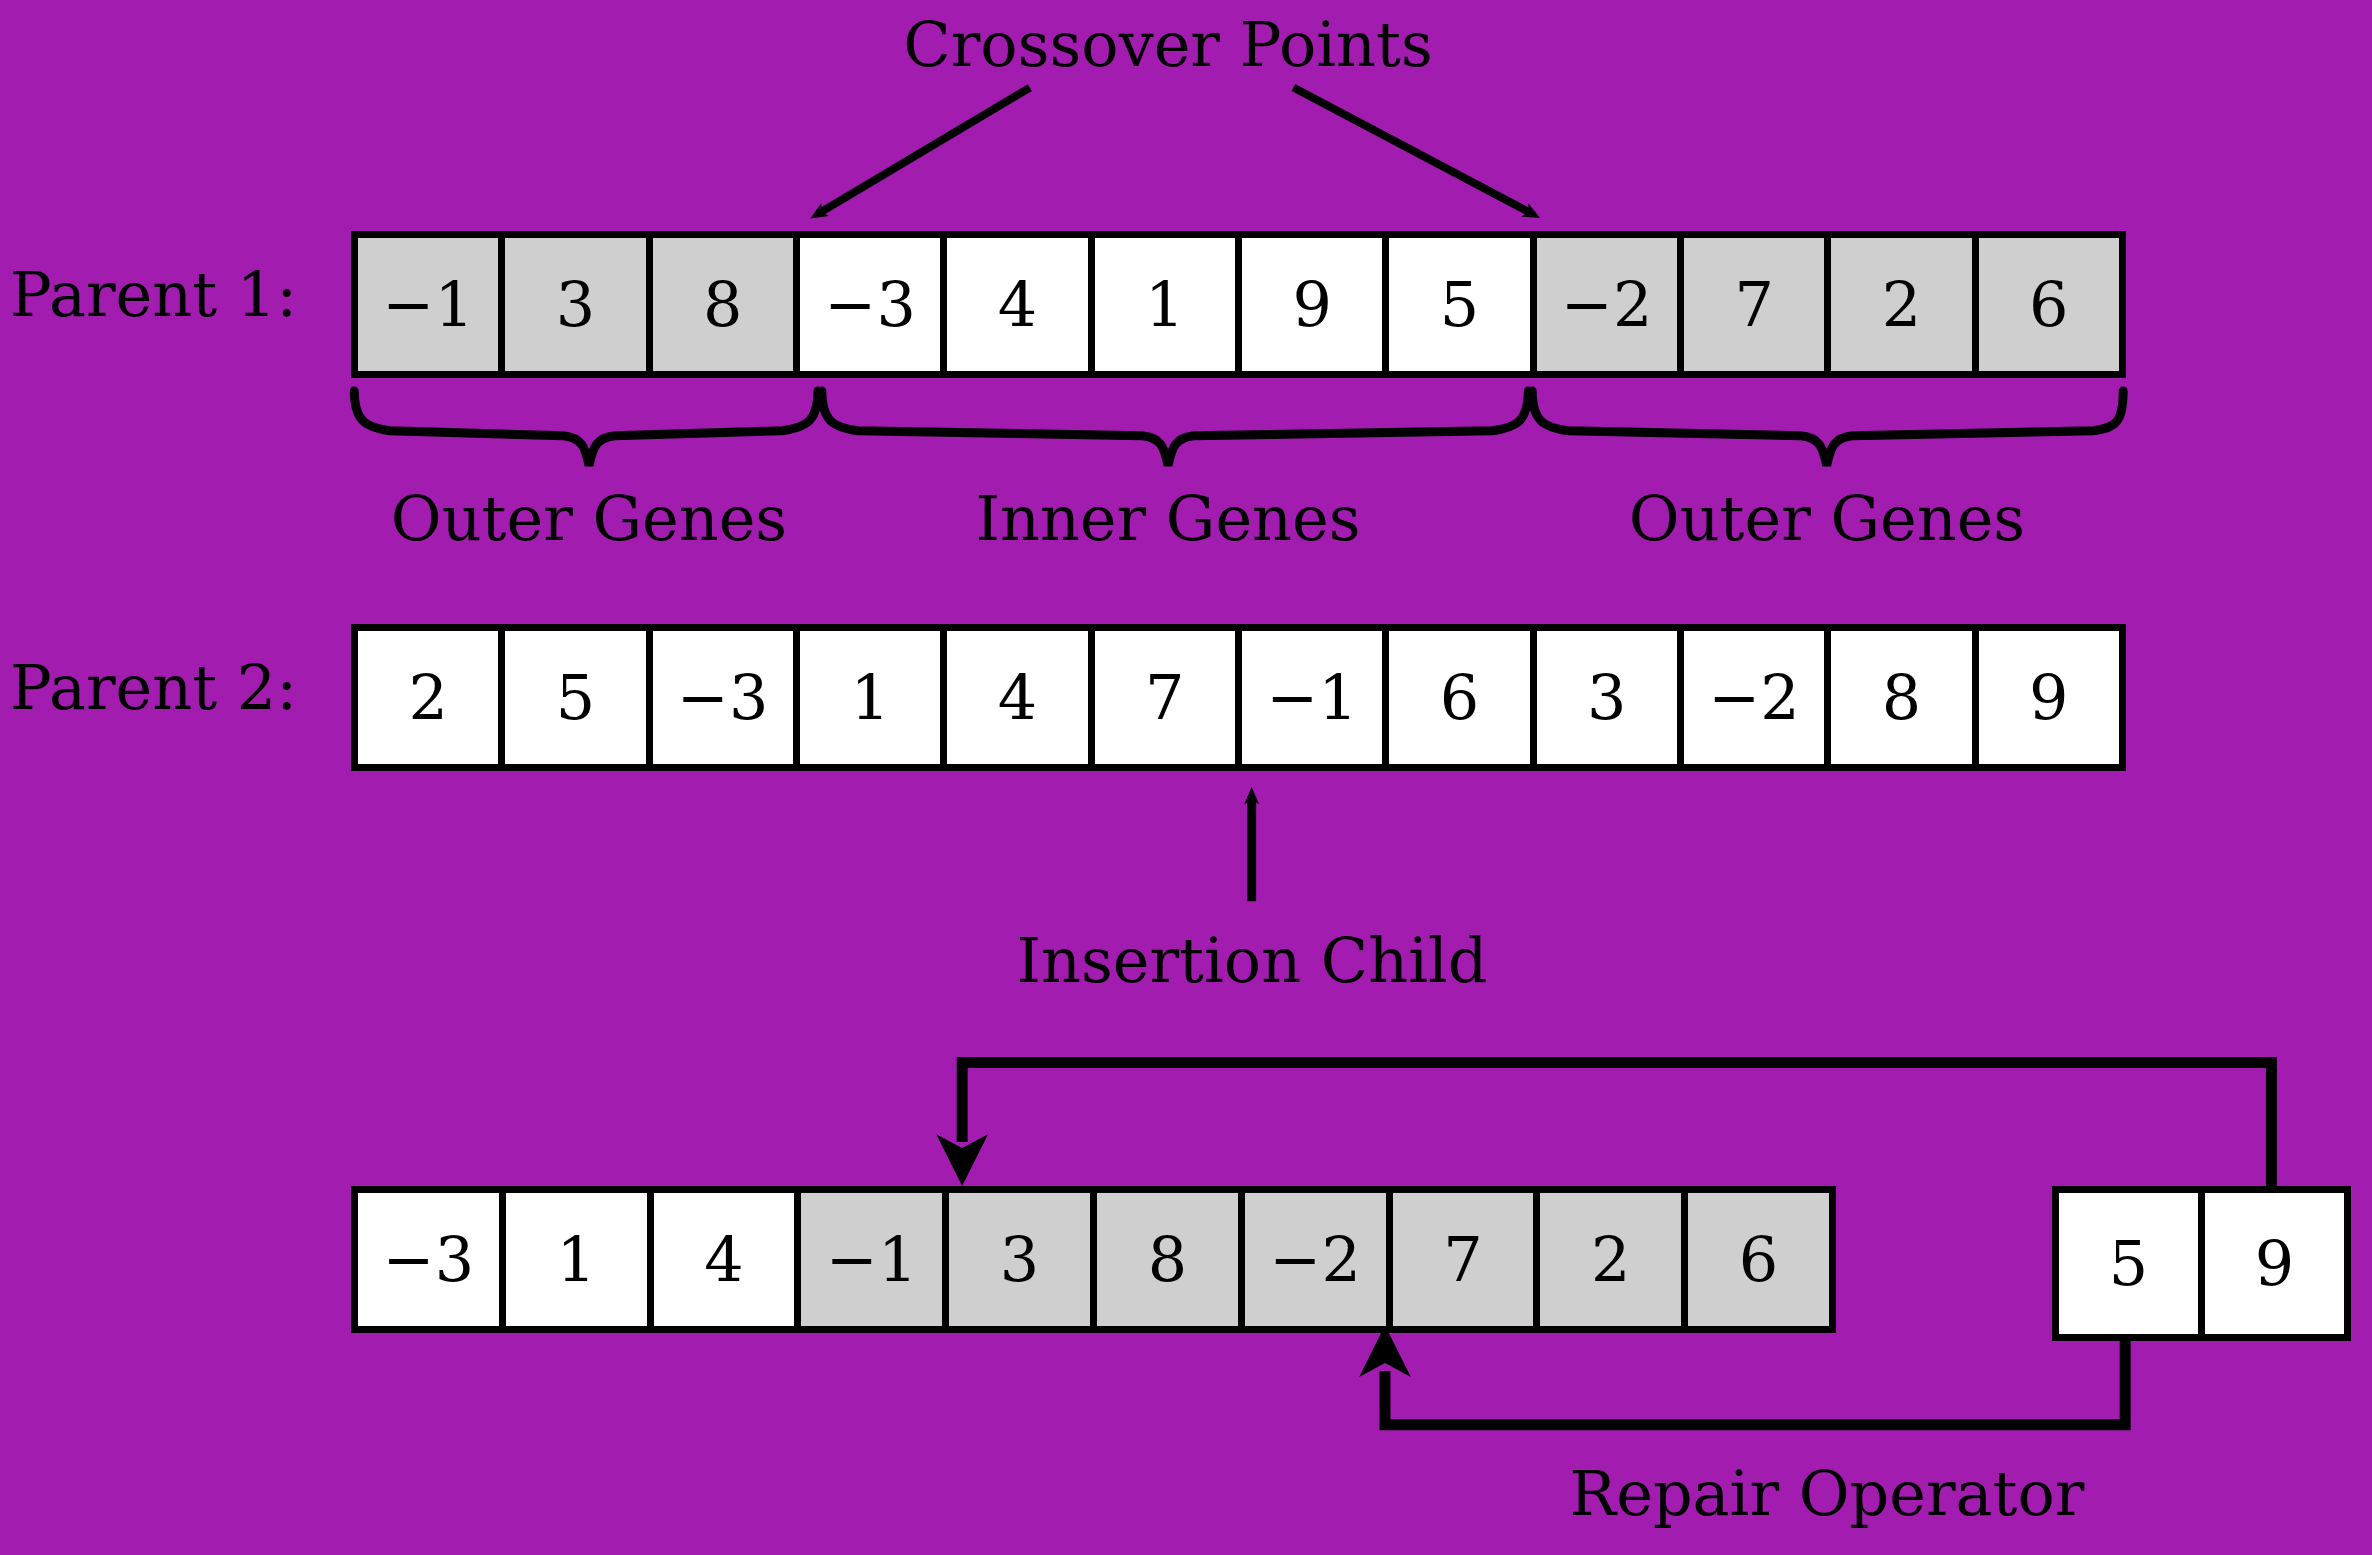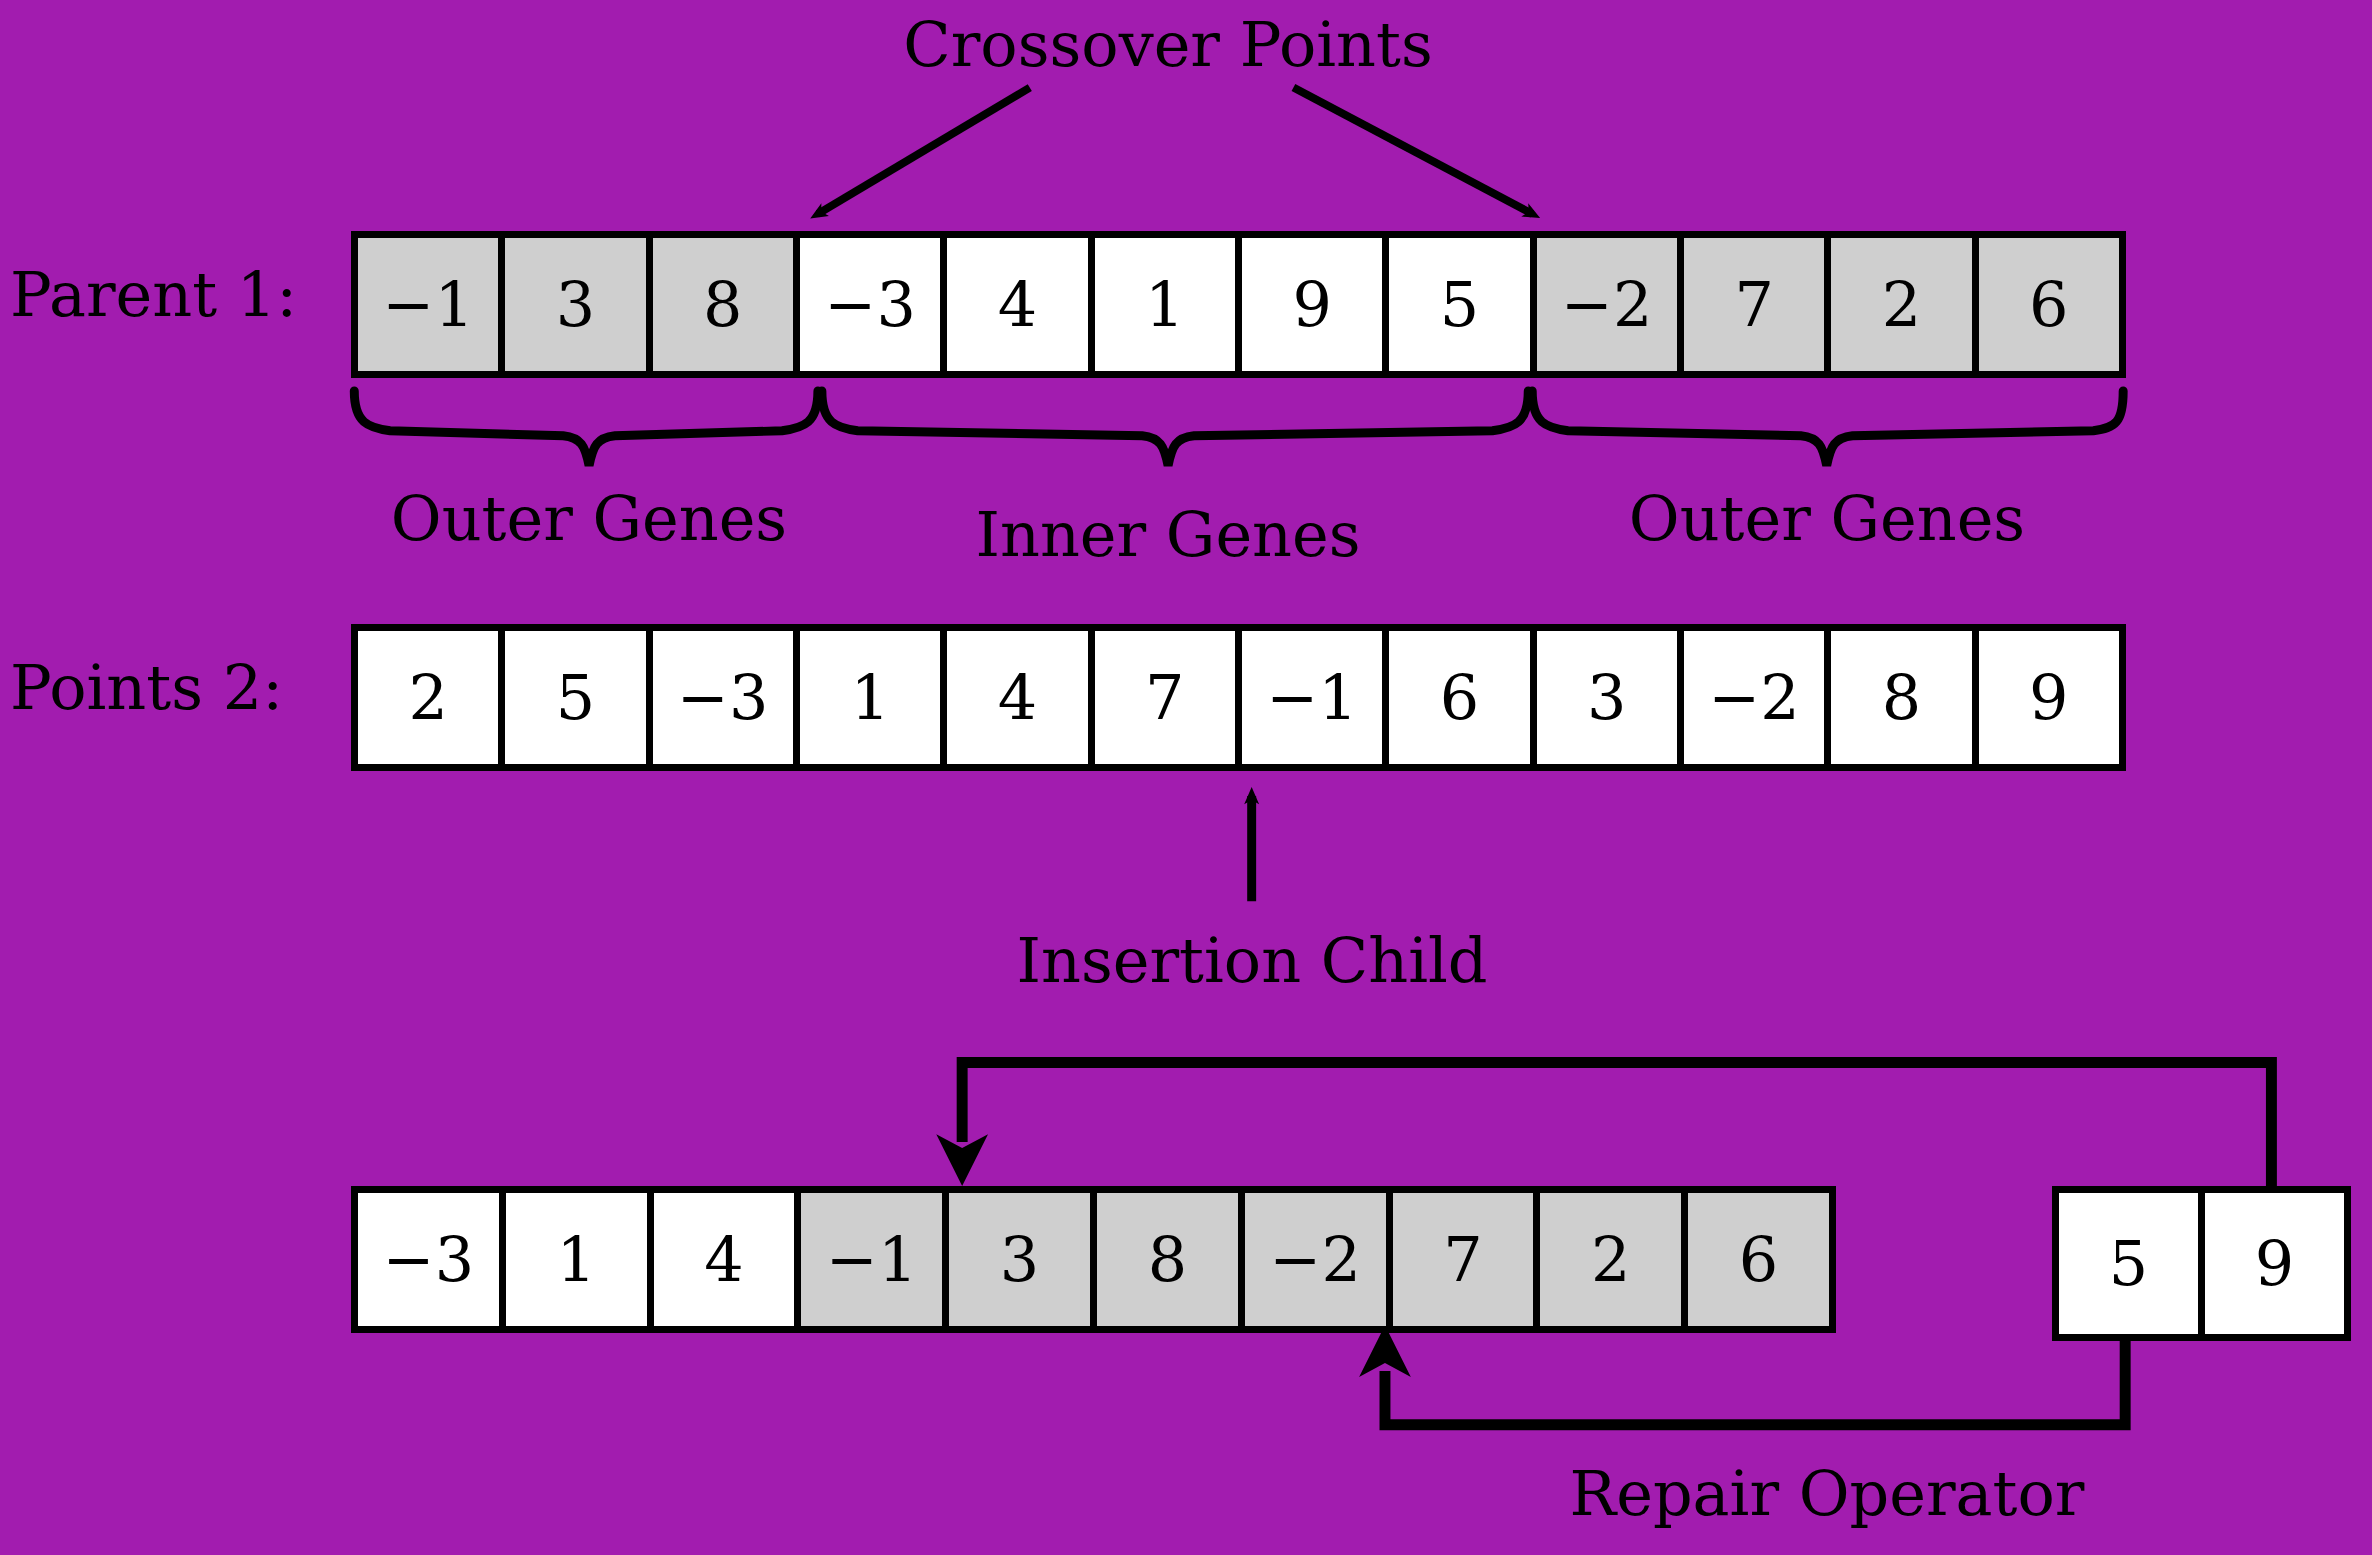"Inner Genes" div.annot { top: 504px -> 488px }
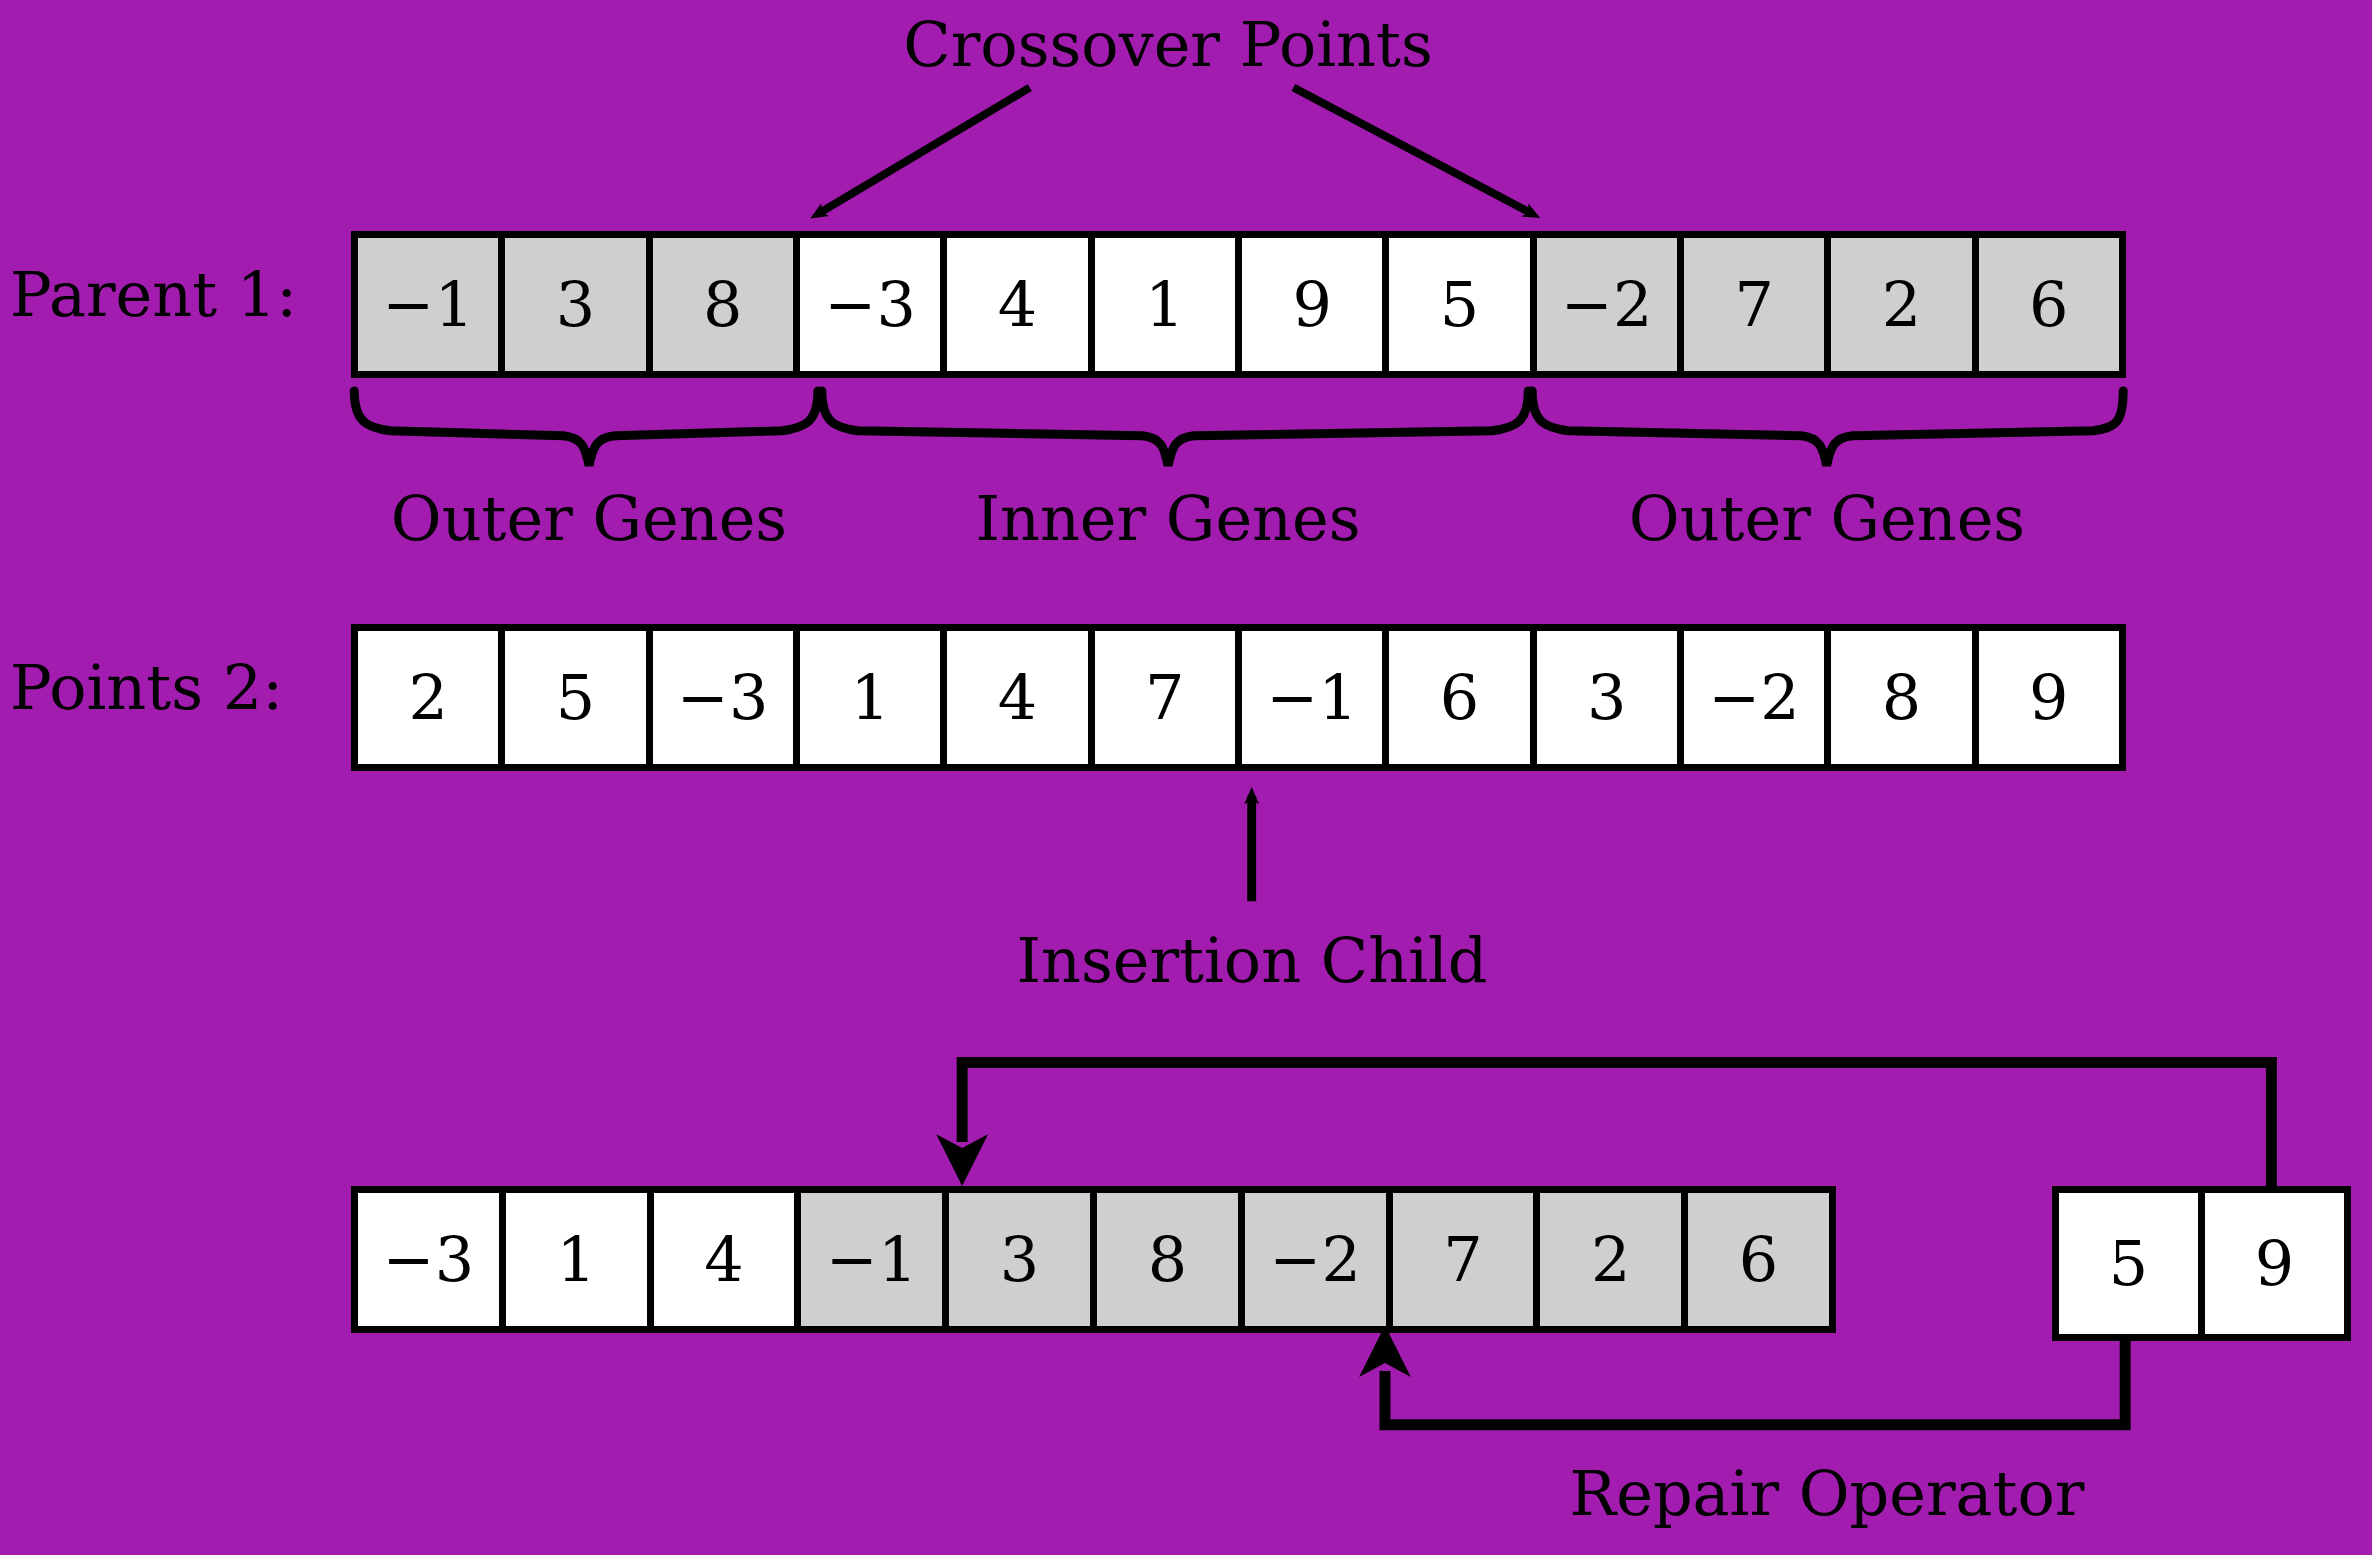"Points 2:" div.row-label { text: Points -> Parent }
